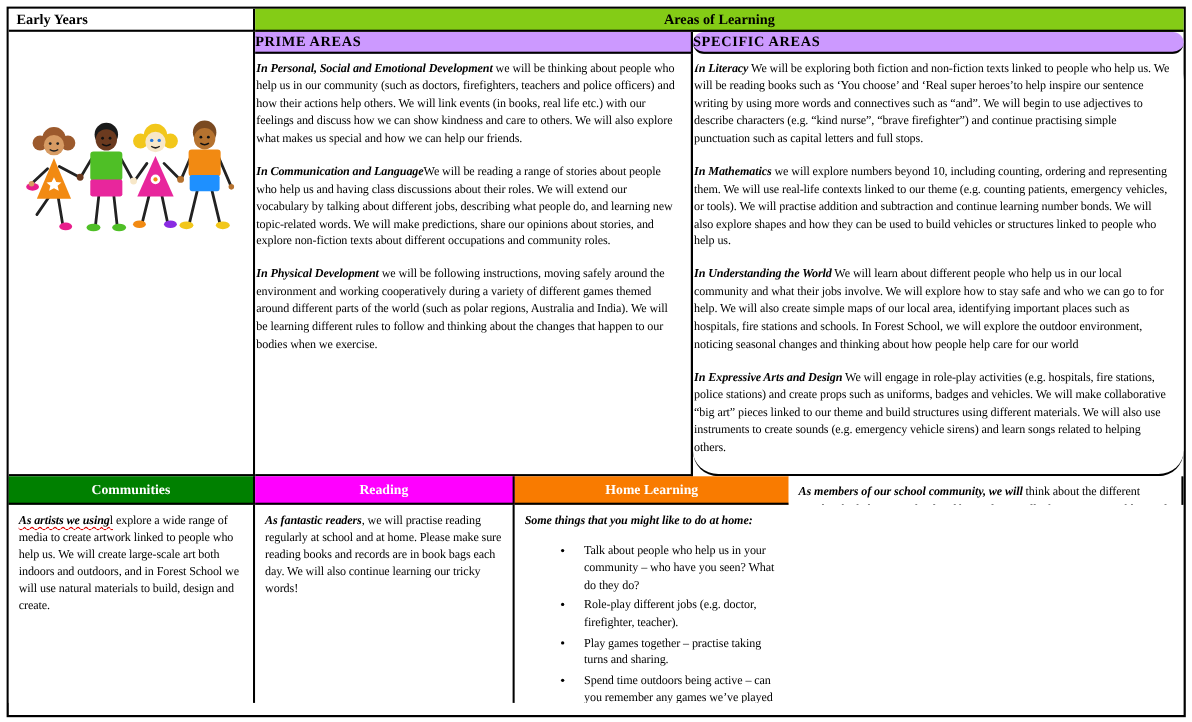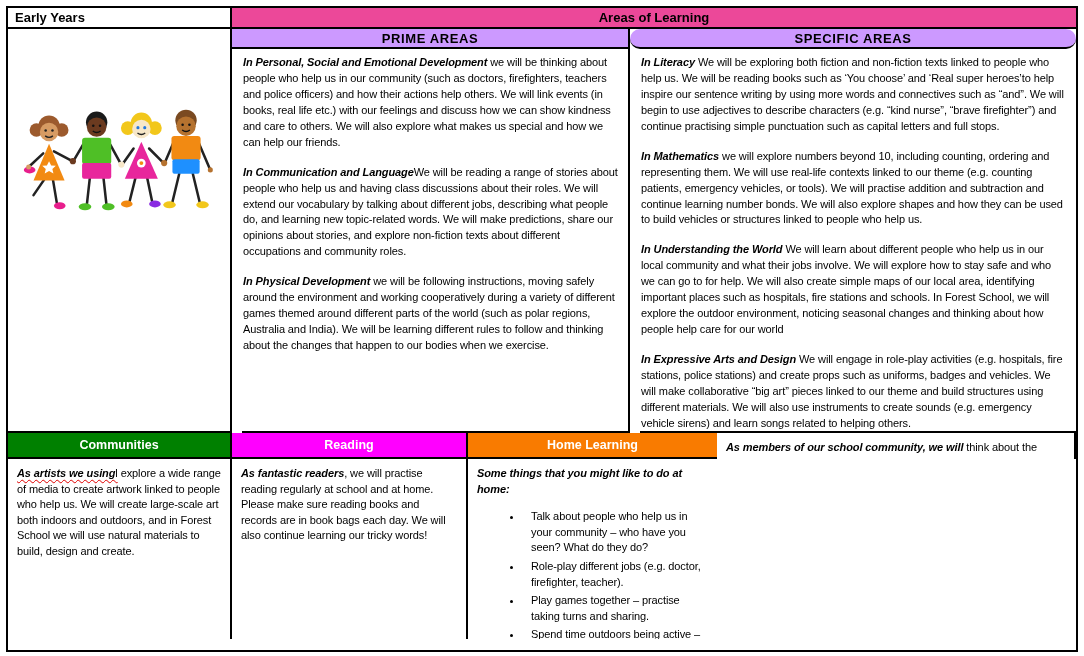"Early Years" .tbl { font-family: none -> Liberation Serif, serif }
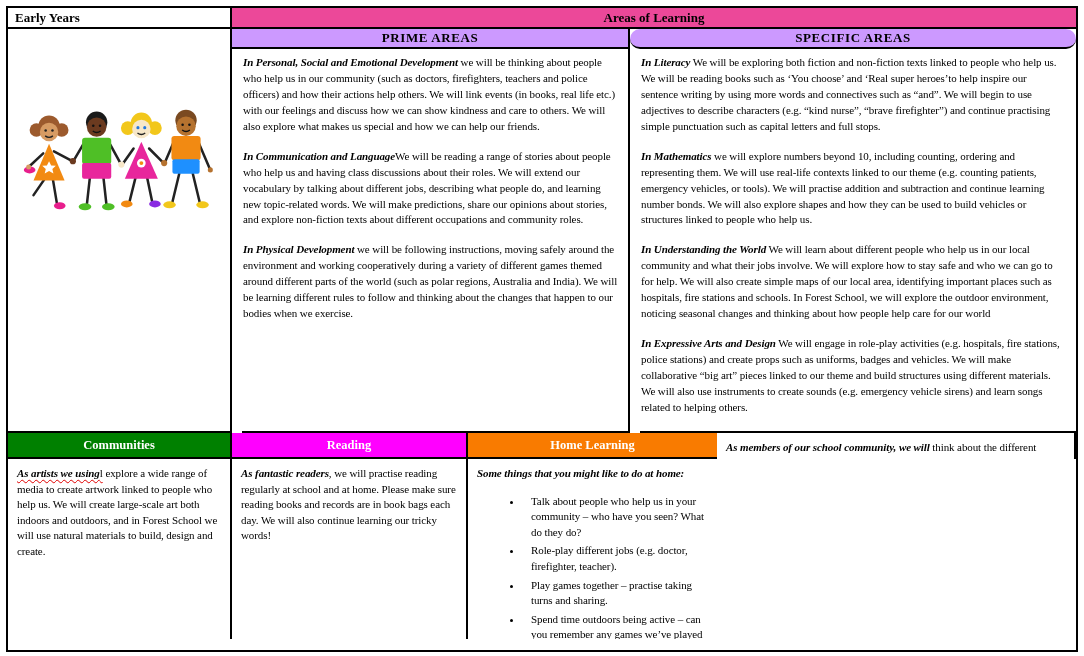"Areas of Learning" .c-areas { background: #ec4899 -> #84cc16 }
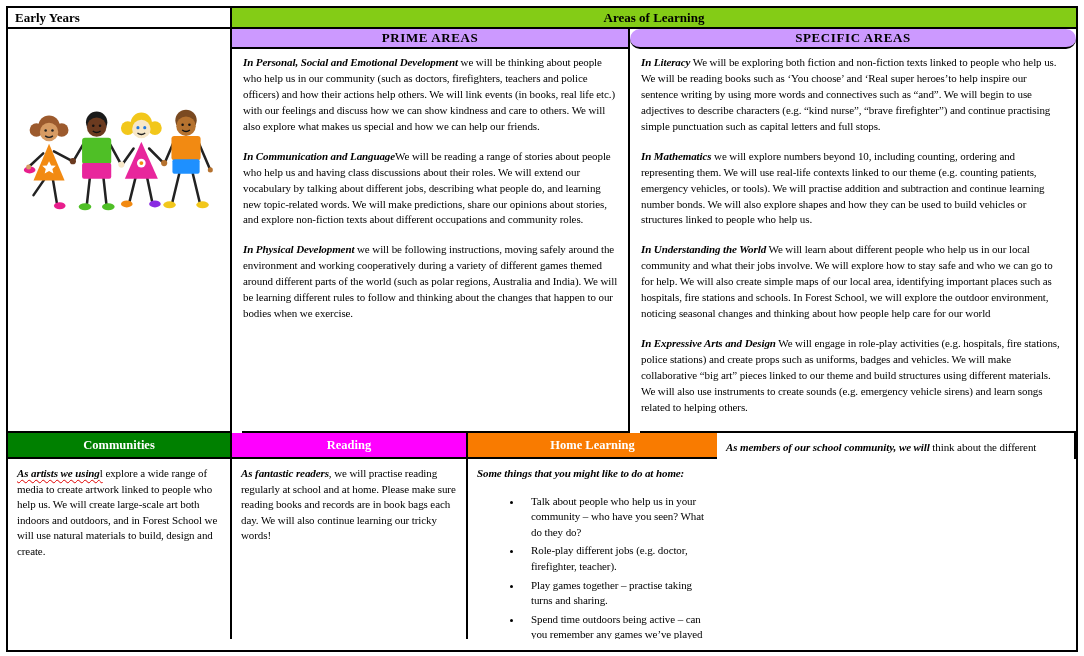"PRIME AREAS" .c-sub { justify-content: center -> flex-start }
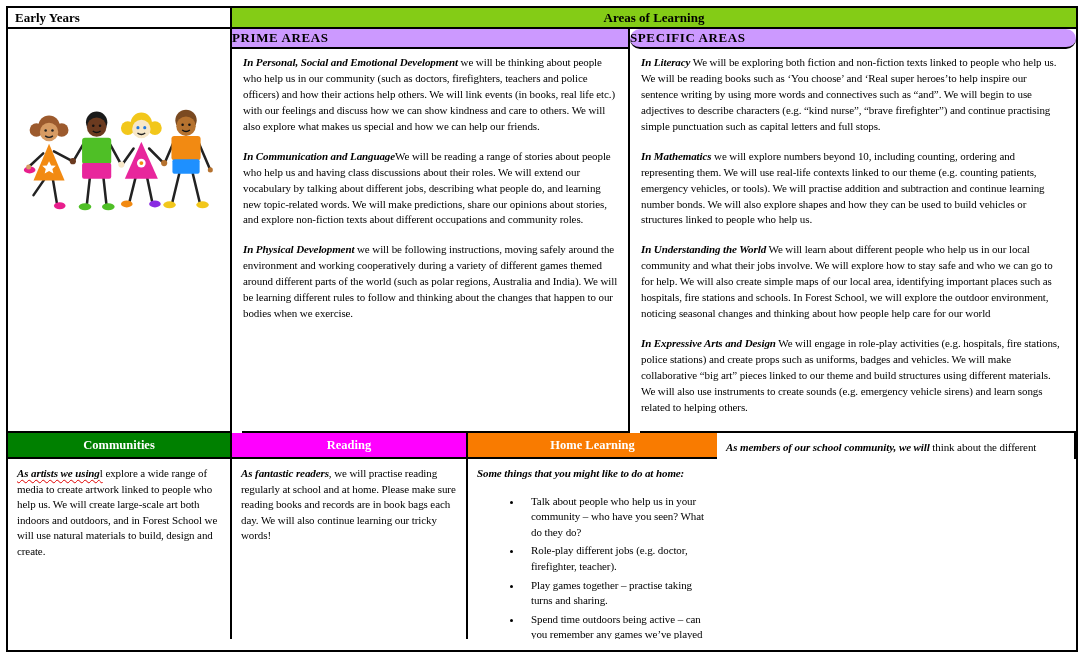"In Personal, Social and Emotional" .c-body { margin-left: 10px -> none }
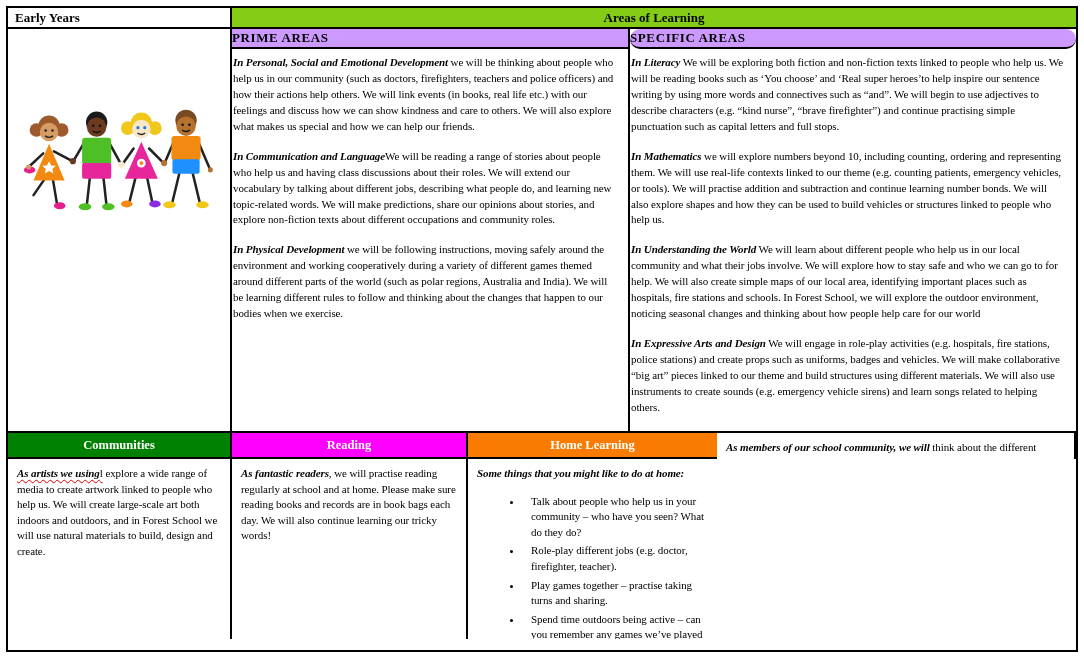"In Literacy We will be" .c-spec-b { border-radius: none -> 23px }
